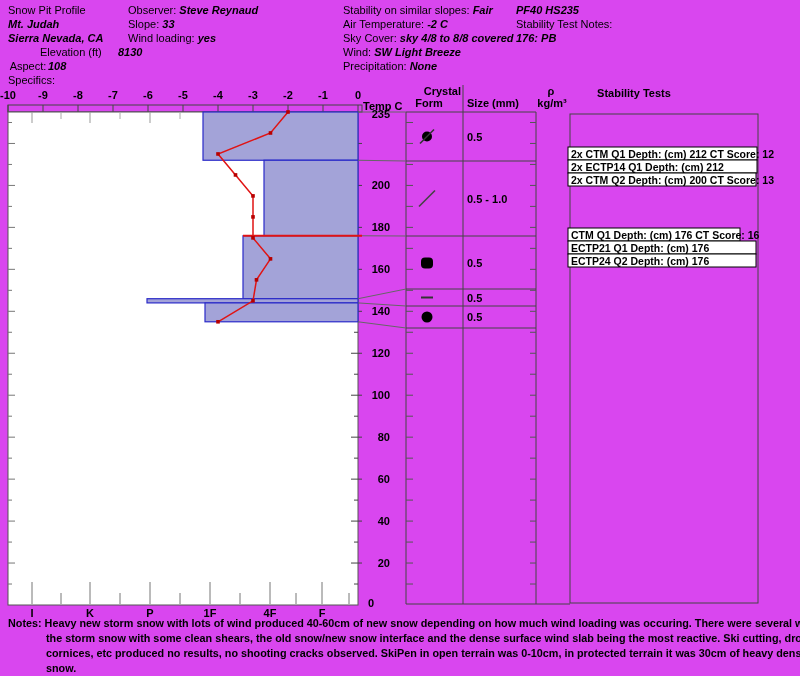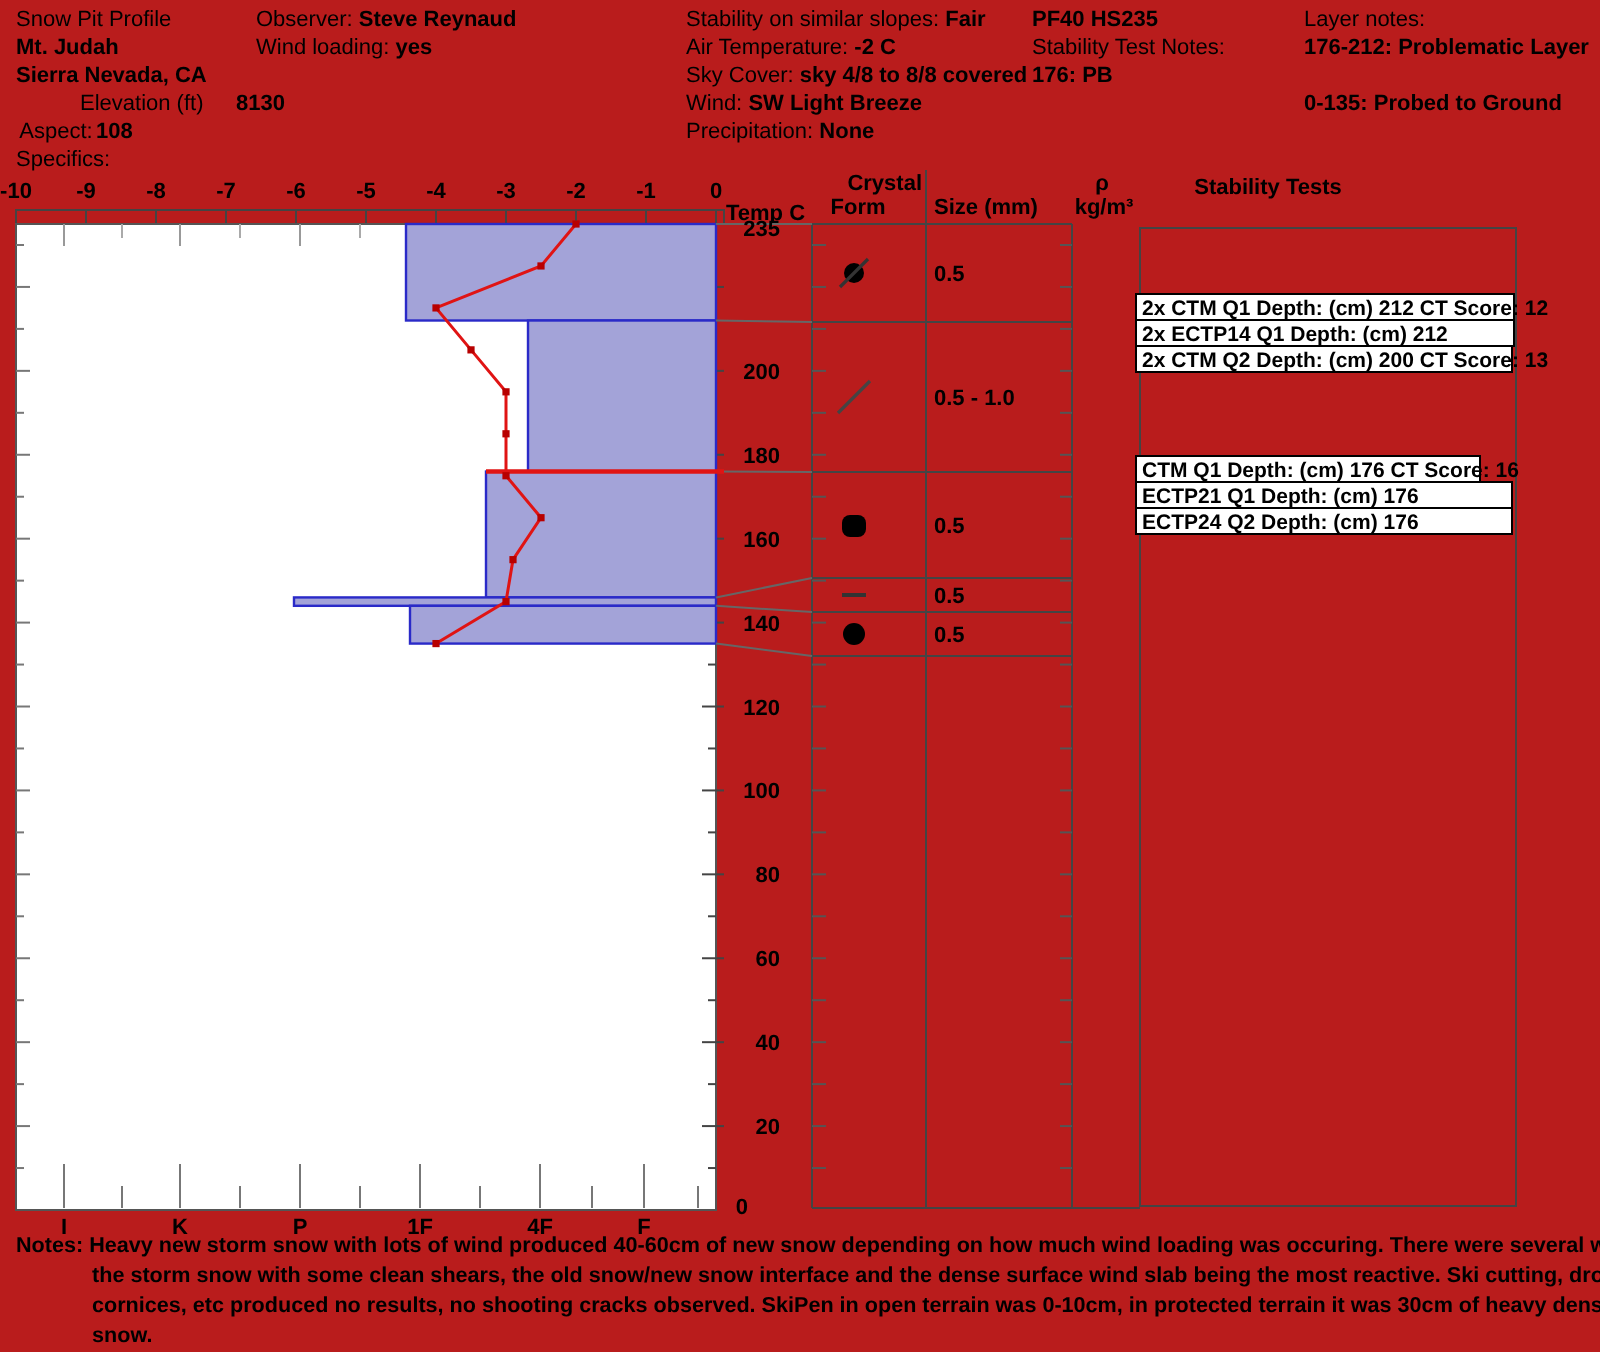"Snow Pit Profile" .page { background: #b91c1c -> #d946ef }
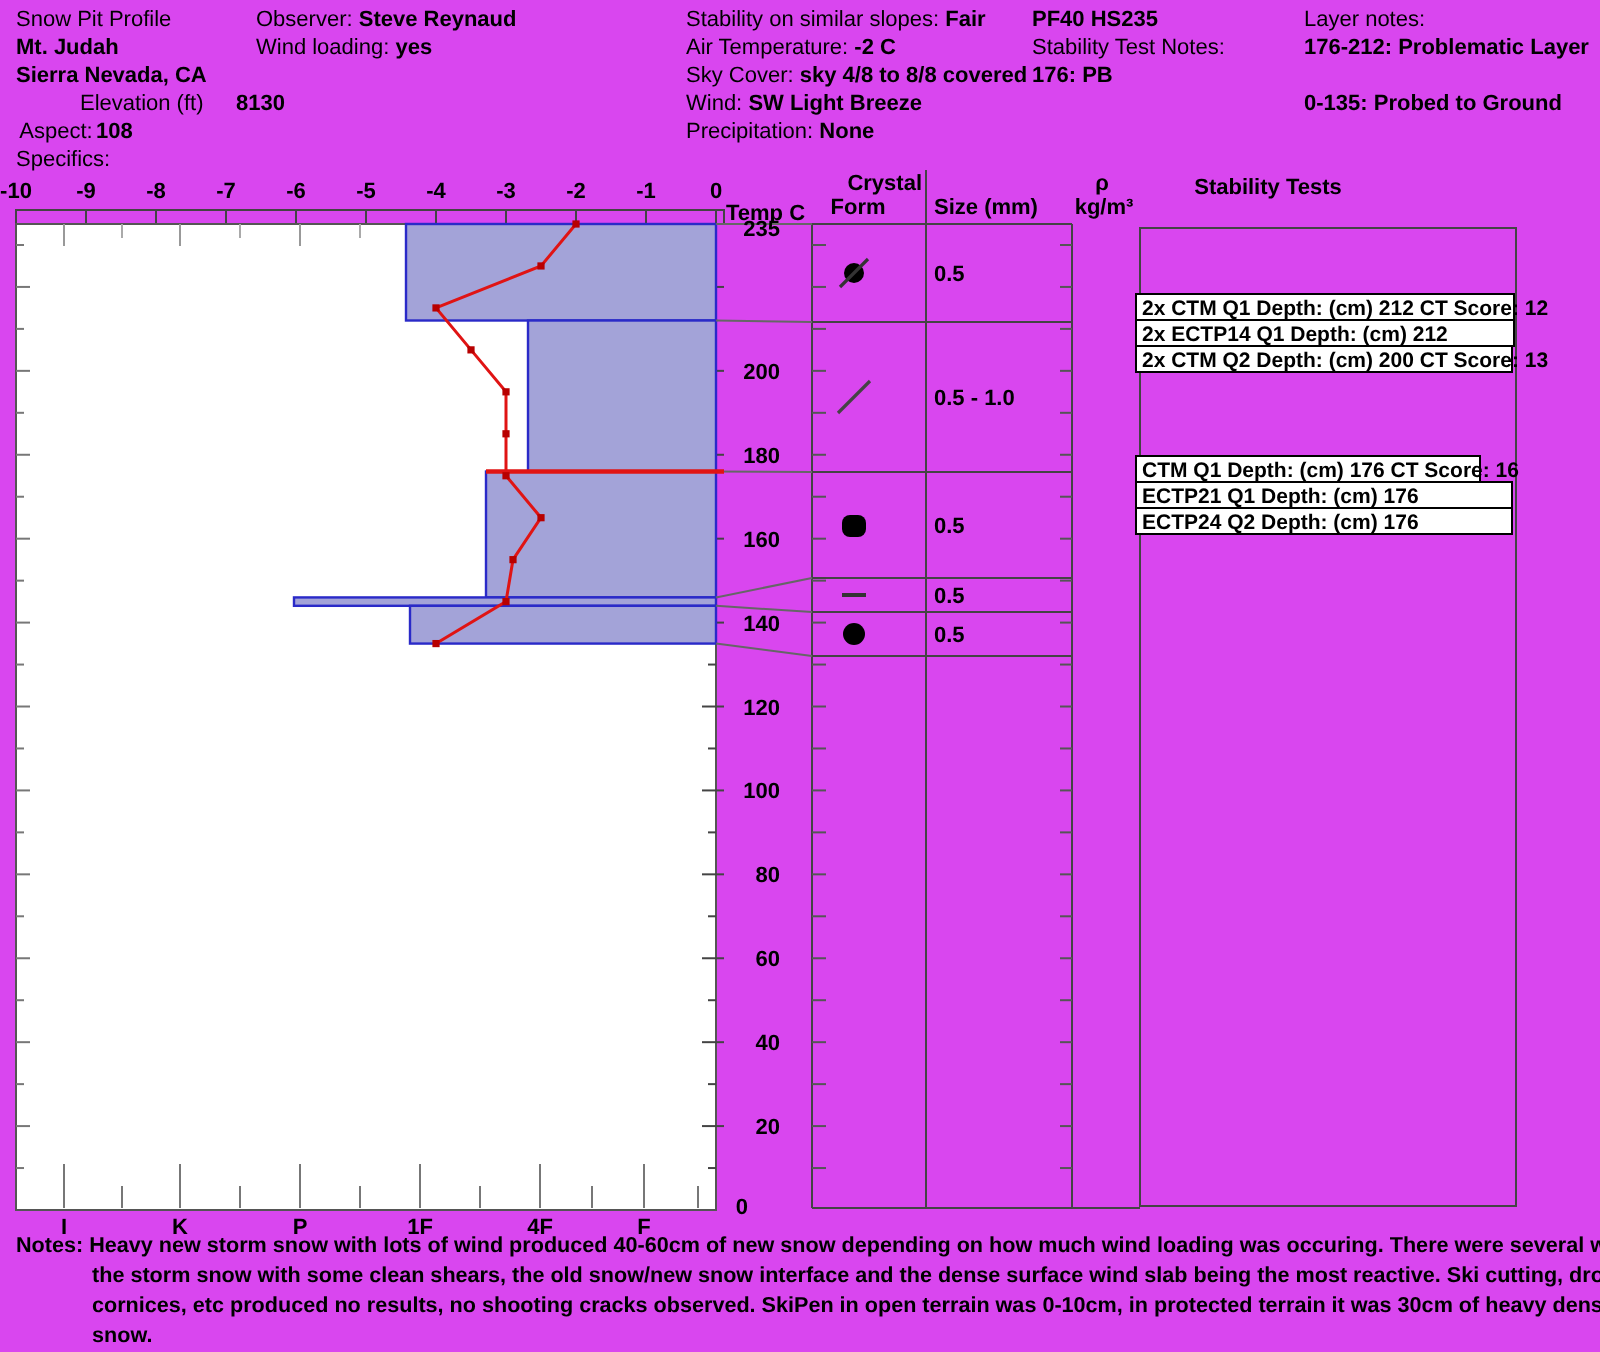"Steve Reynaud" .hv { font-style: none -> italic }
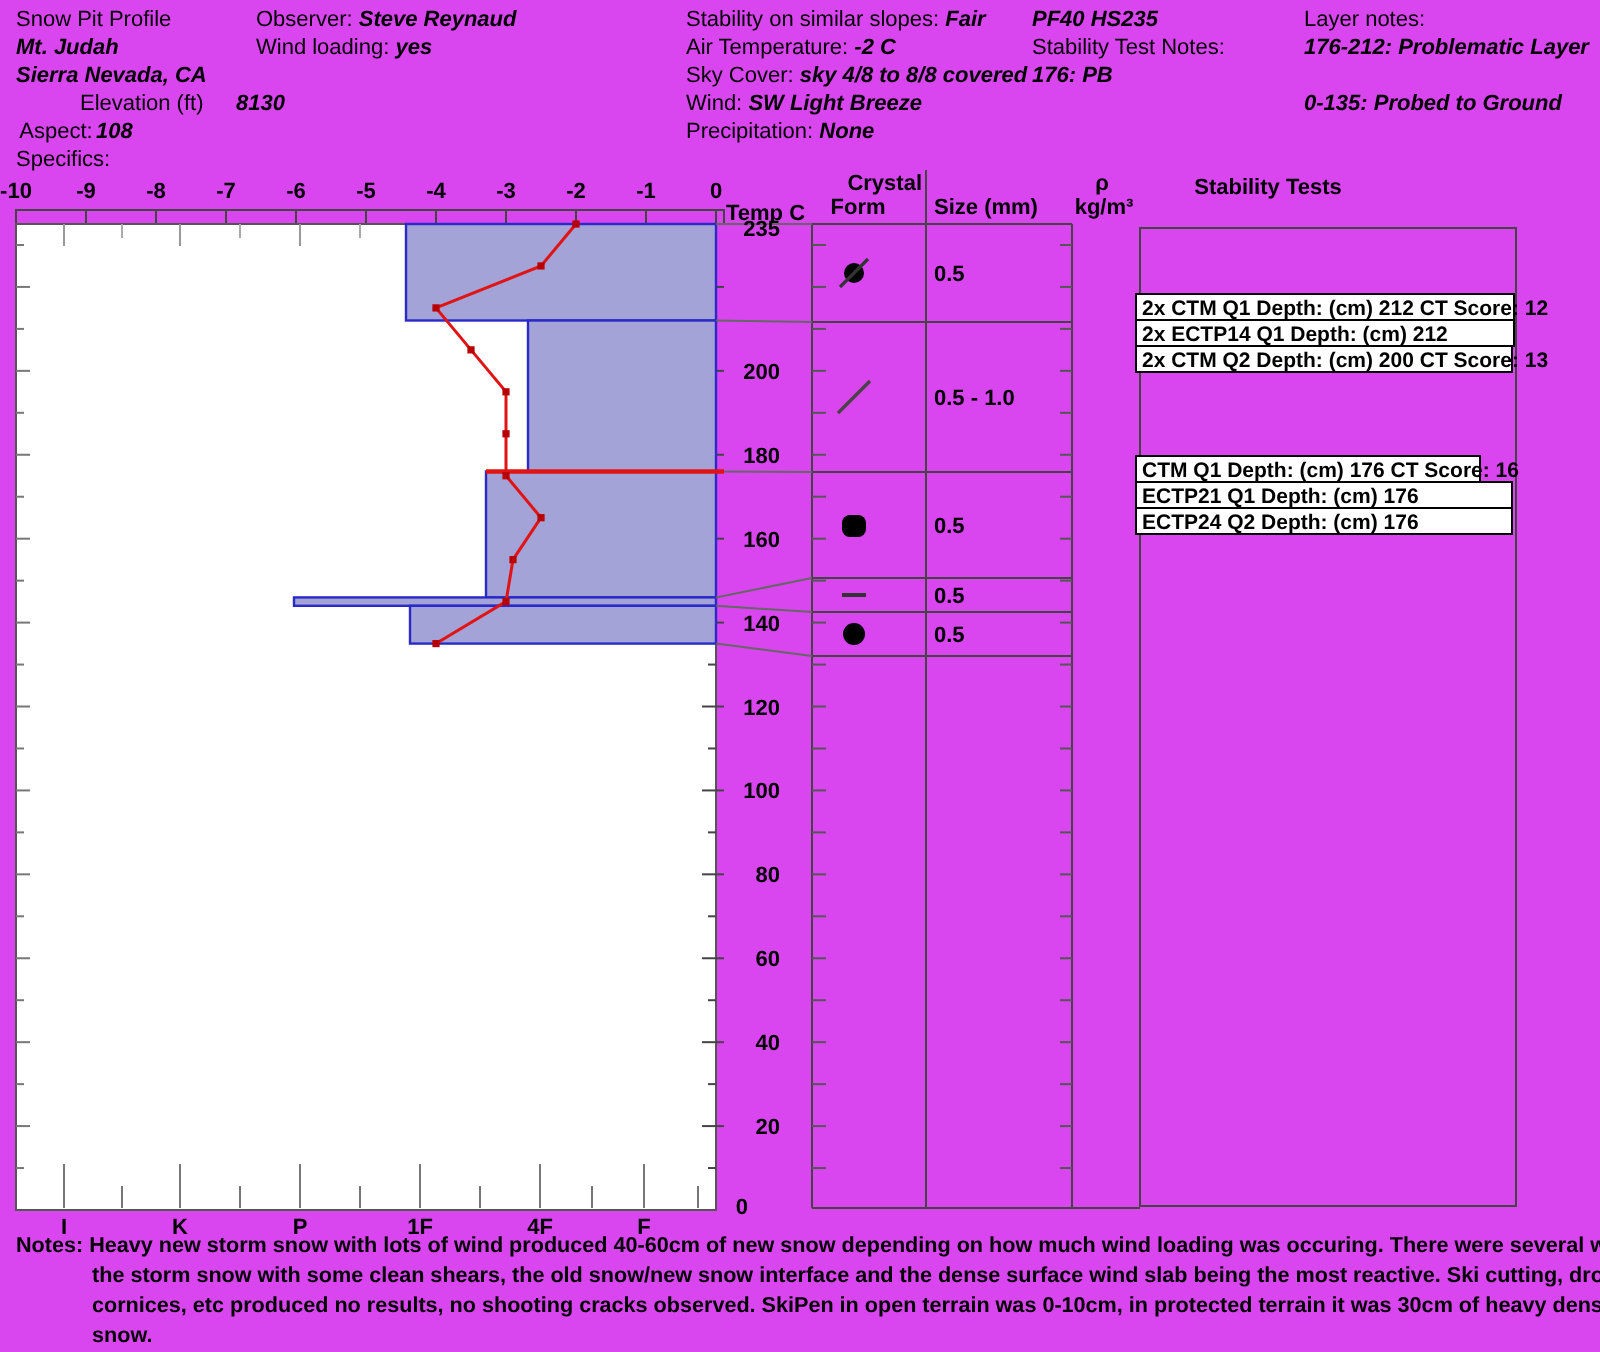"Layer notes:" div.hcol { html: <div> <div><span>Layer notes:</span></div> <div><span>176-212: Problematic Layer</span></div> <div></div> <div><span>0-135: Probed to Ground</span></div> </div> -> none }
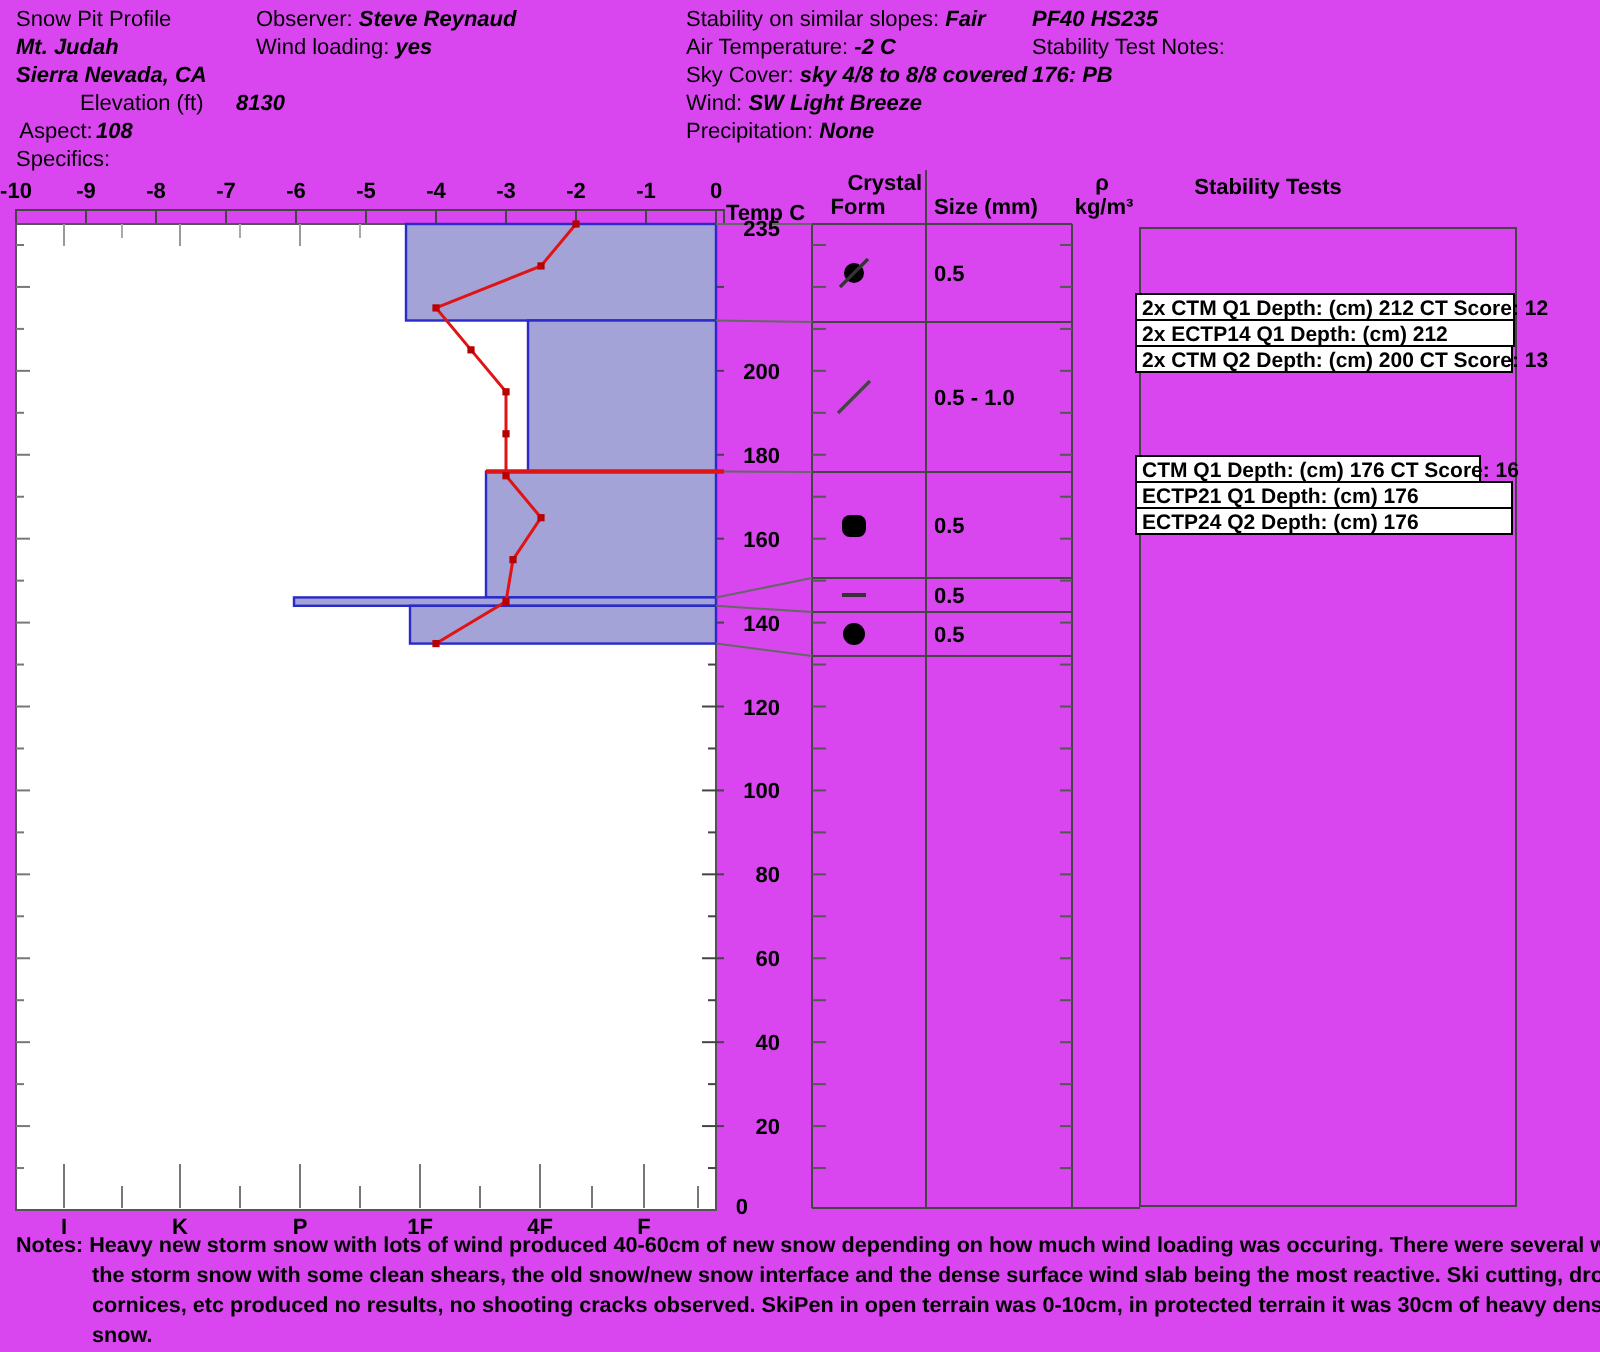"Slope: 33" div.hrow { html: none -> <div><span>Slope:</span> <span>33</span></div> }
